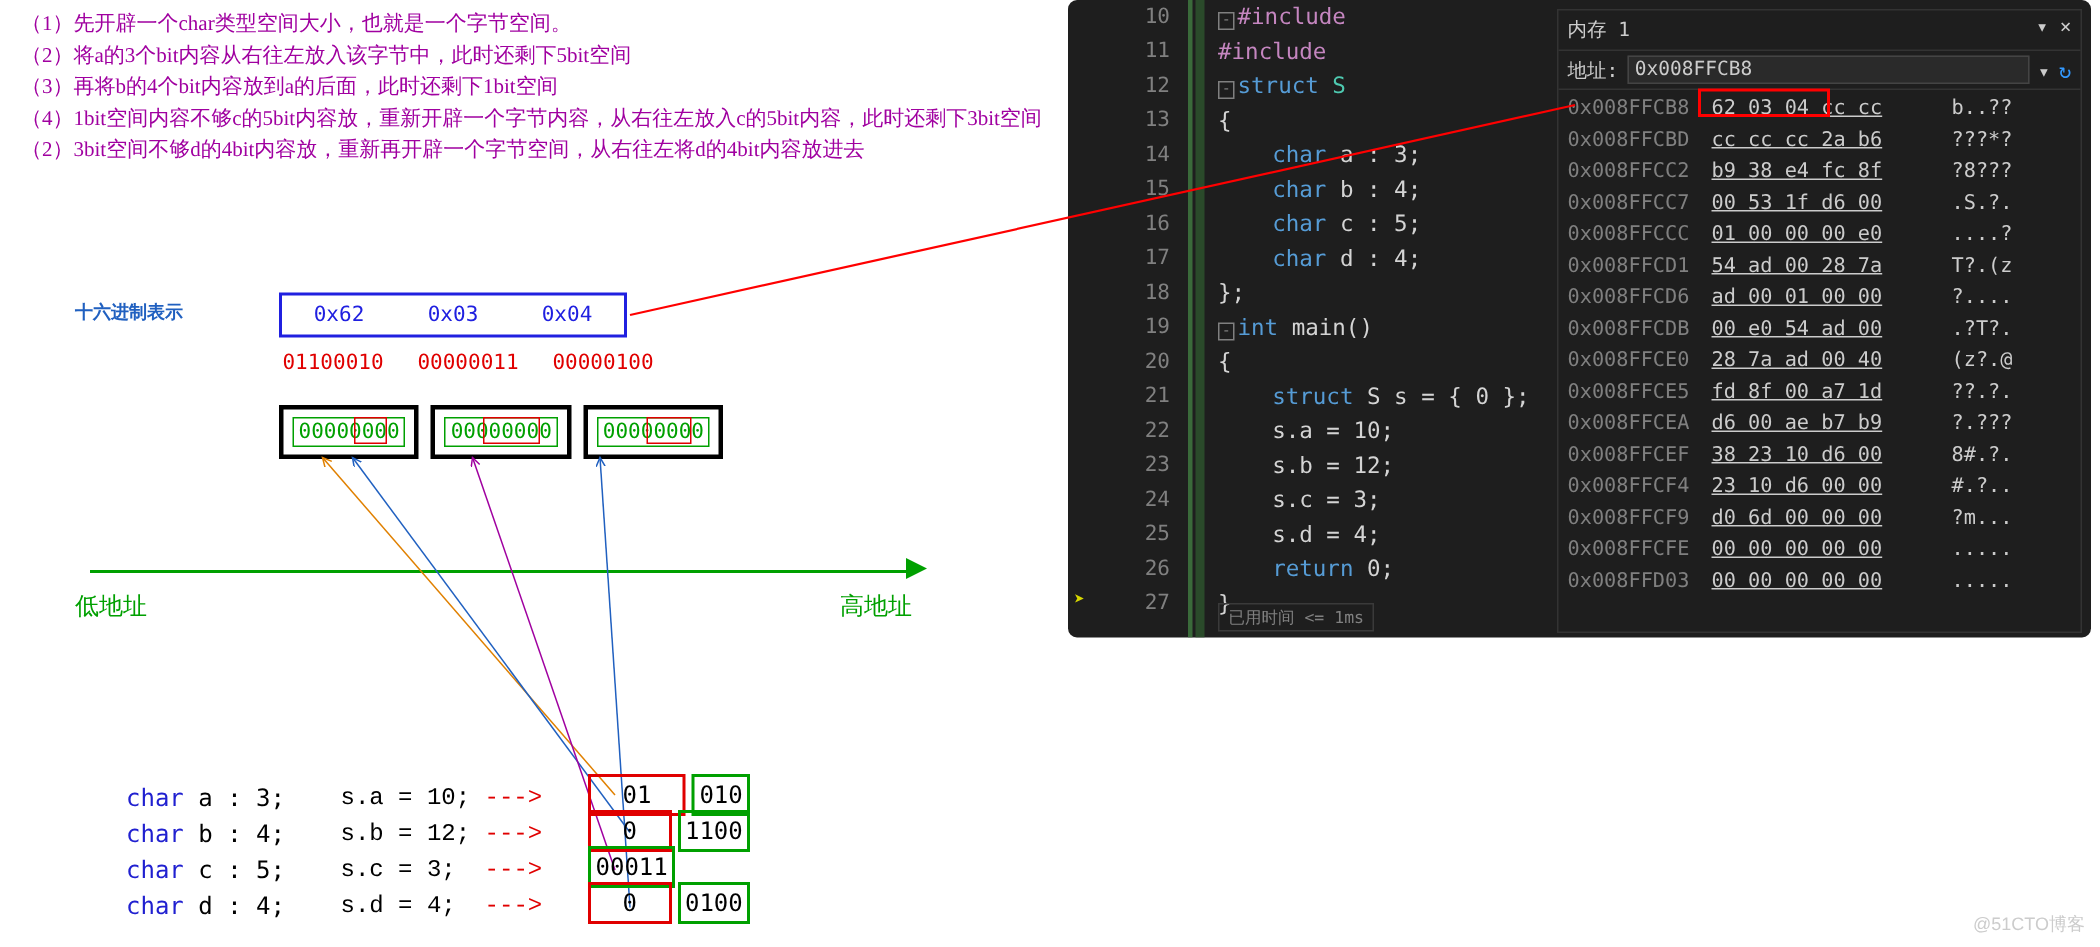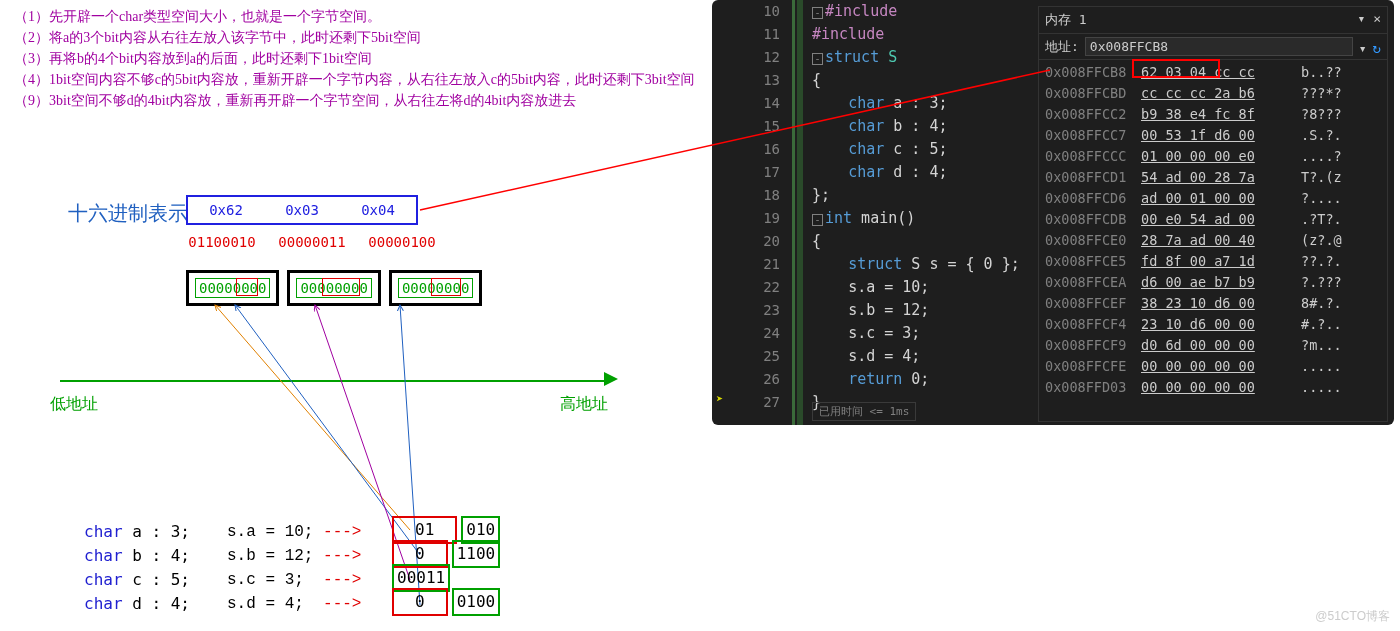"（9）3bit空间不够d的4bit内容放，重新再开辟一个字节空间，从右往左将d的" div { text: 9 -> 2 }
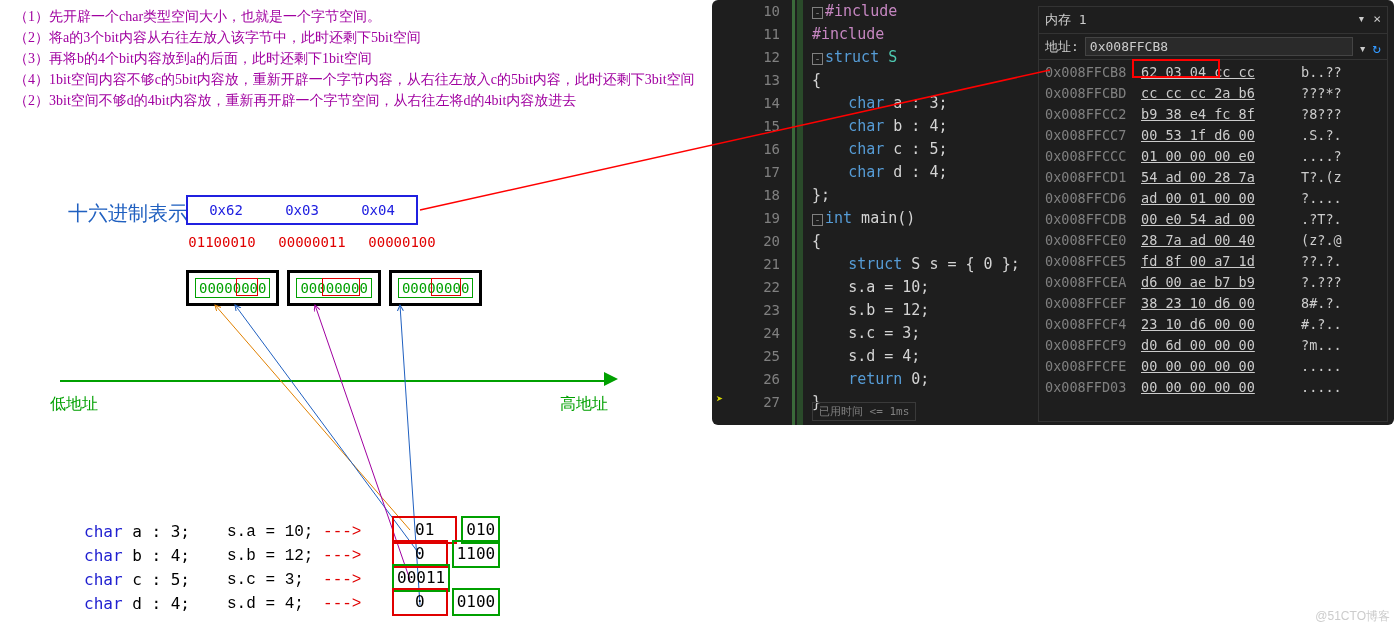"十六进制表示" .hex-label { font-size: 20px -> 12px; font-weight: none -> bold; left: 68px -> 50px }
